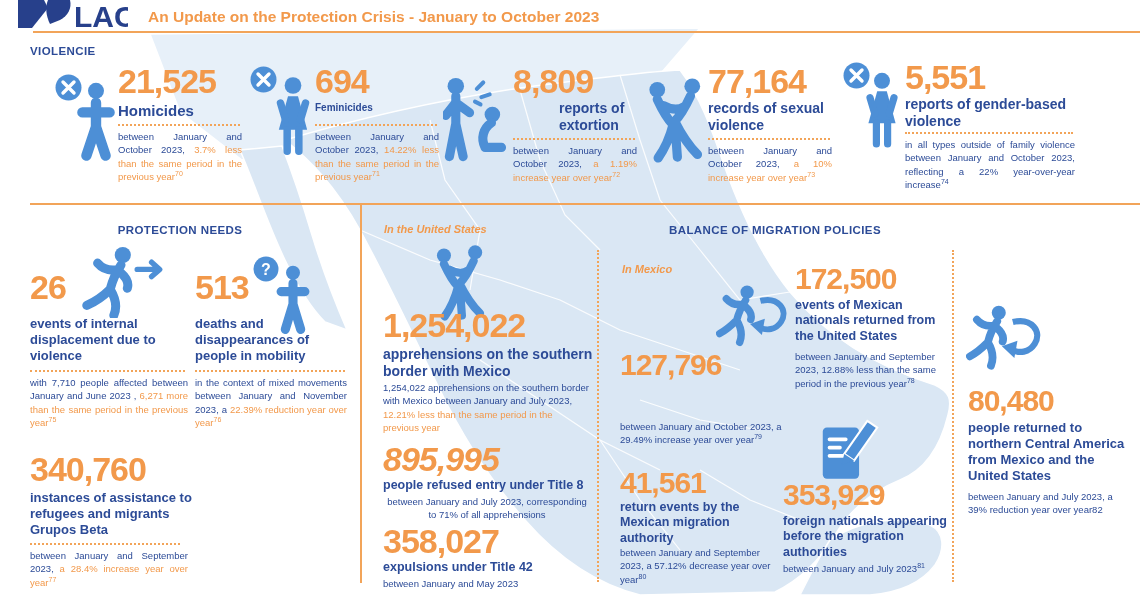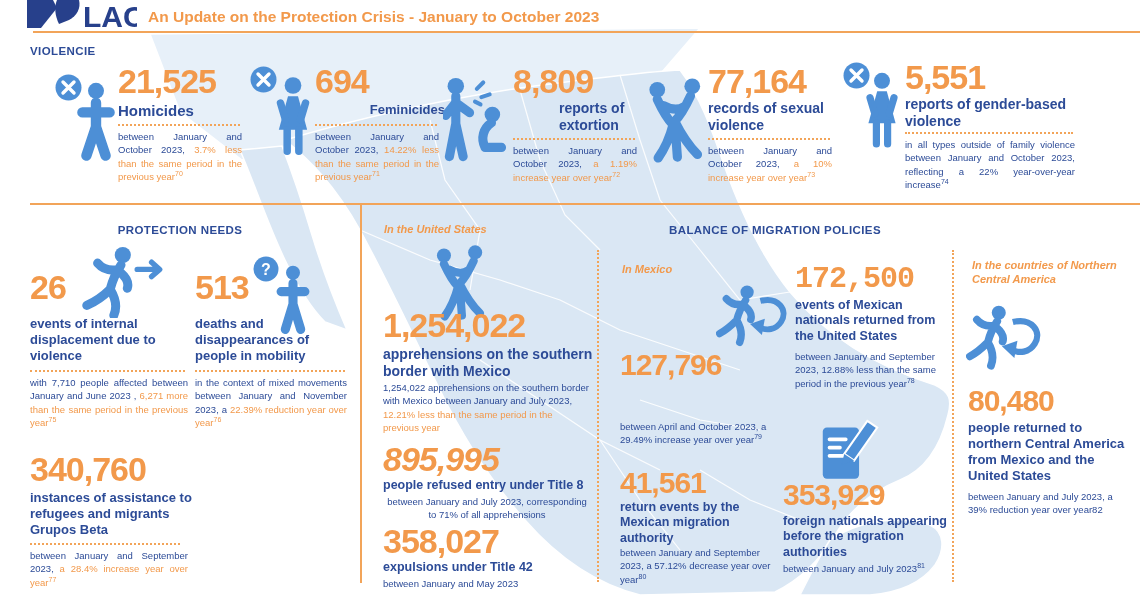"LAC" div.abs { left: 27px -> 18px }
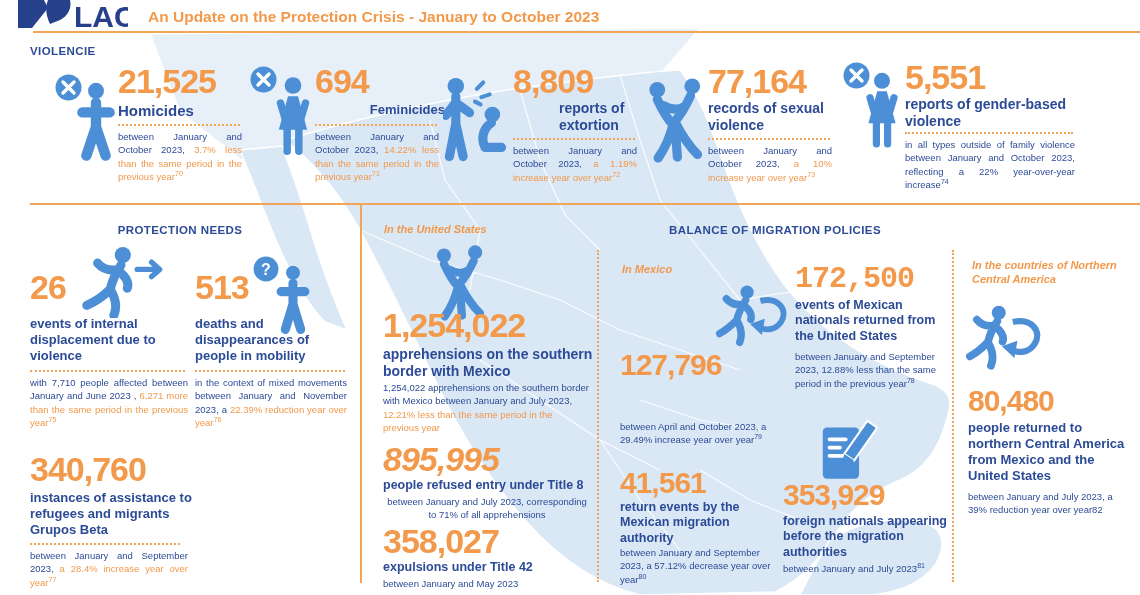"Feminicides" div.label { font-size: 13px -> 10px; text-align: right -> none }
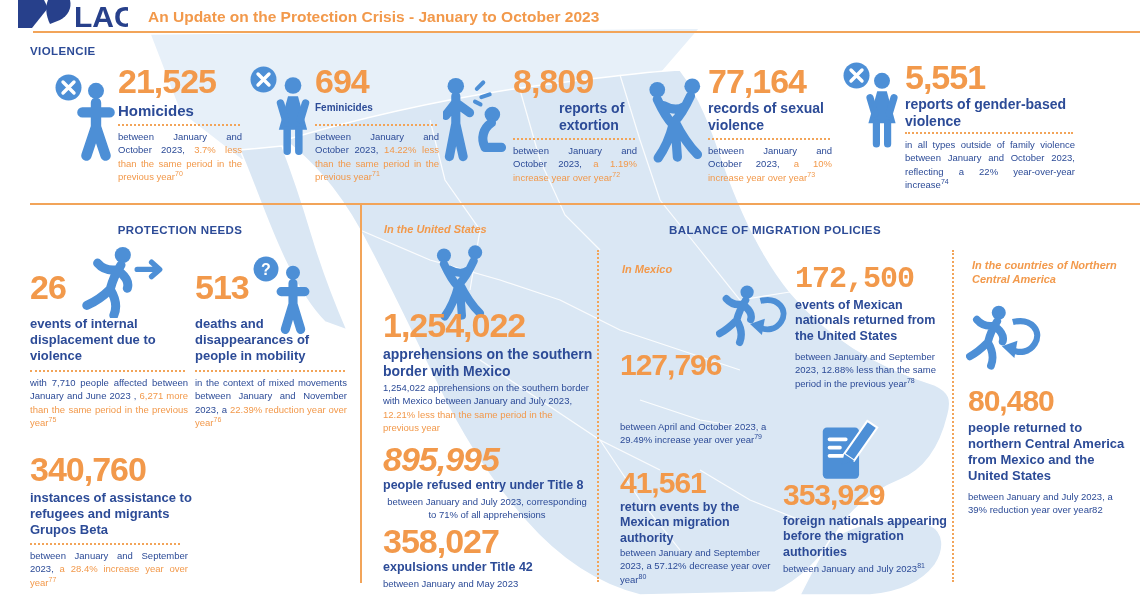"172,500" div.num { font-family: Liberation Mono, monospace -> none }
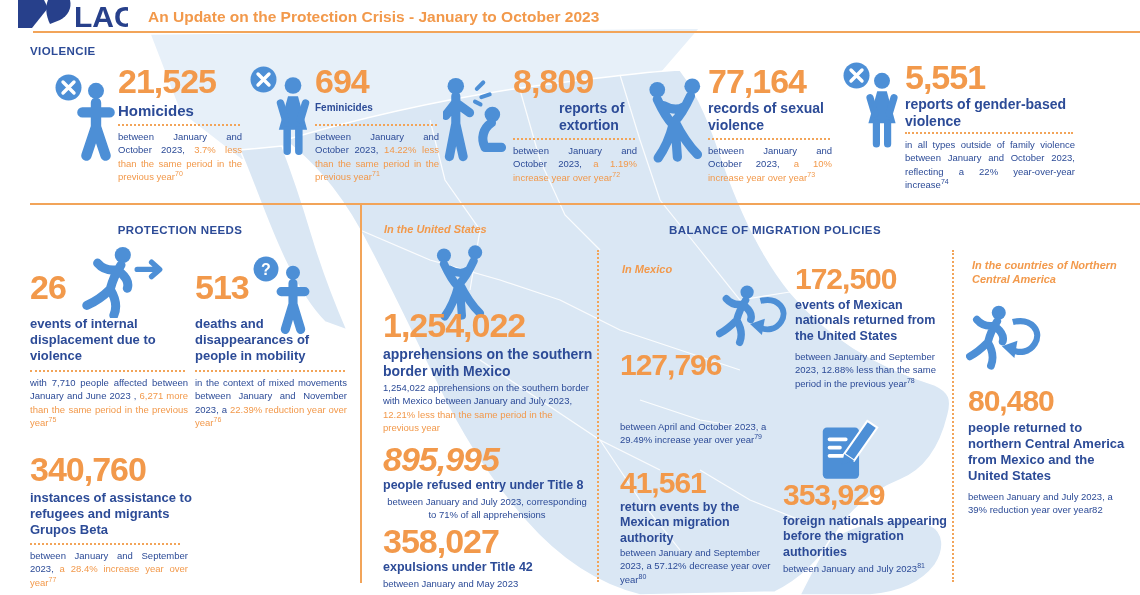"In the countries of Northern" div.region { html: <div>In the countries of Northern Central America</div> -> none }
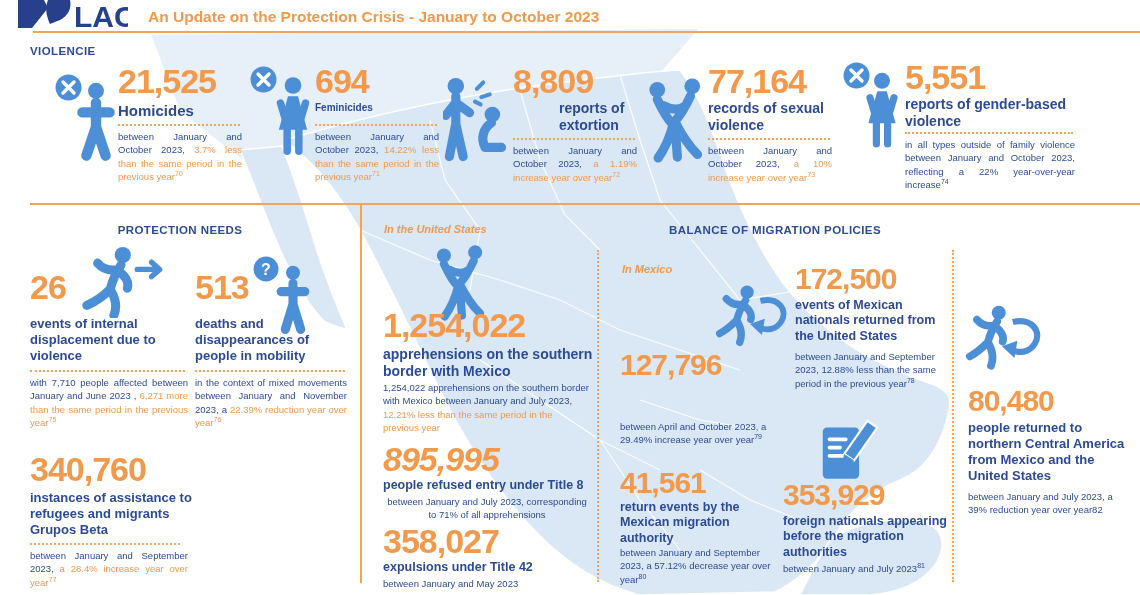"between April and October 2023," span.b { text: April -> January }
